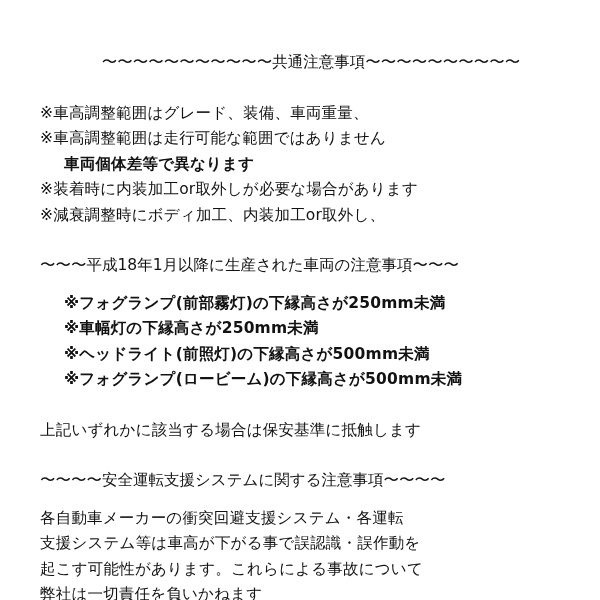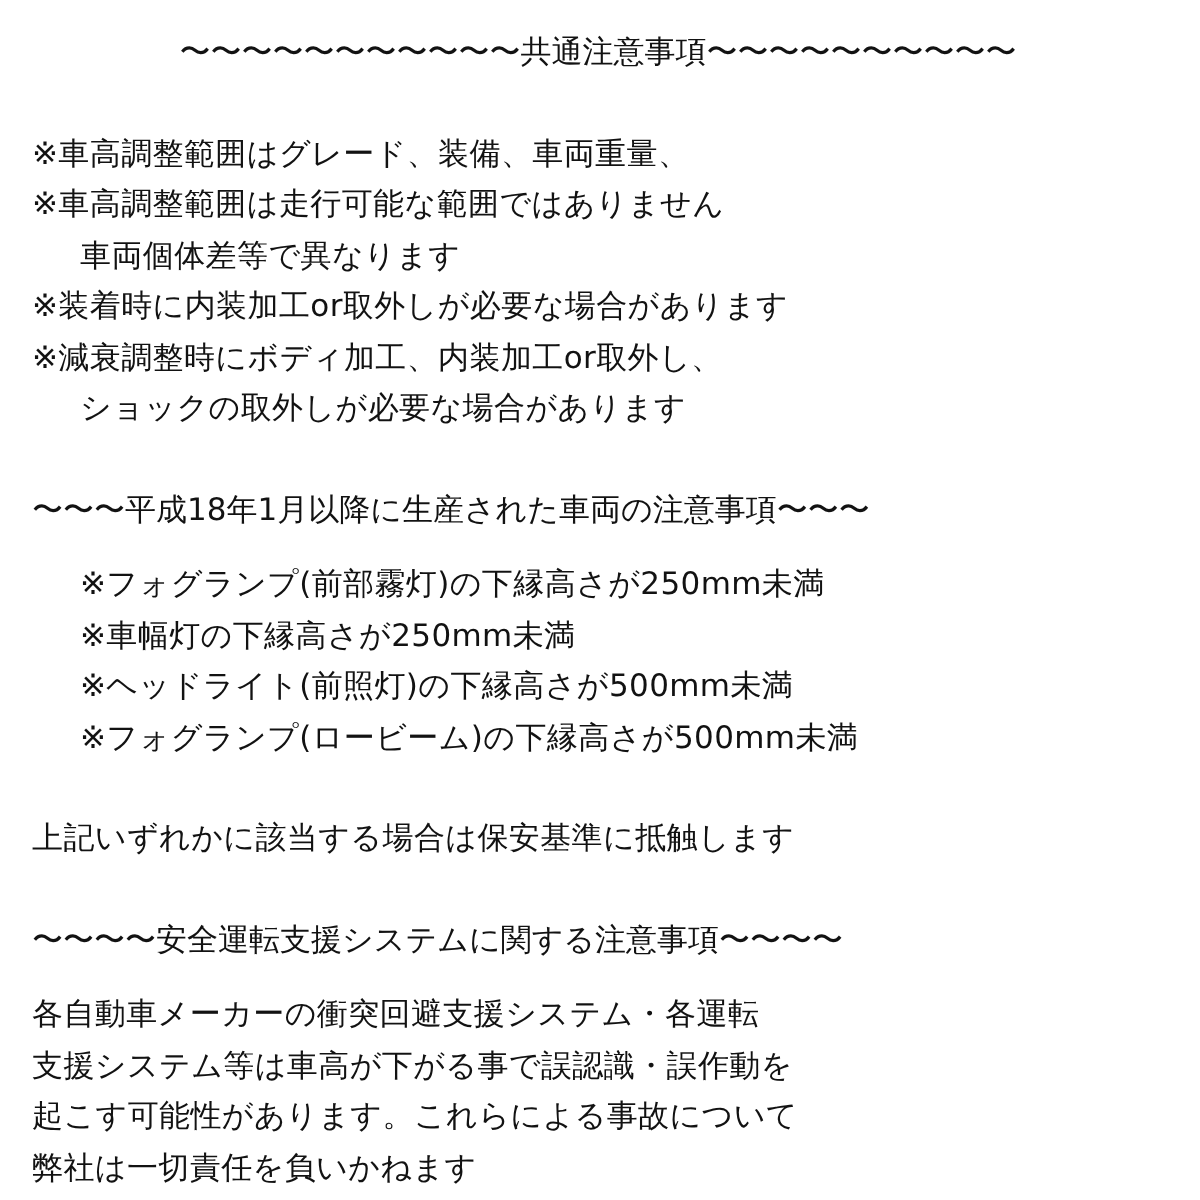"〜〜〜〜〜〜〜〜〜〜〜共通注意事項〜〜〜〜〜〜〜〜〜〜" .page { margin-top: none -> 36px; padding: 14px 18px 0 16px -> 14px 18px 0 40px }
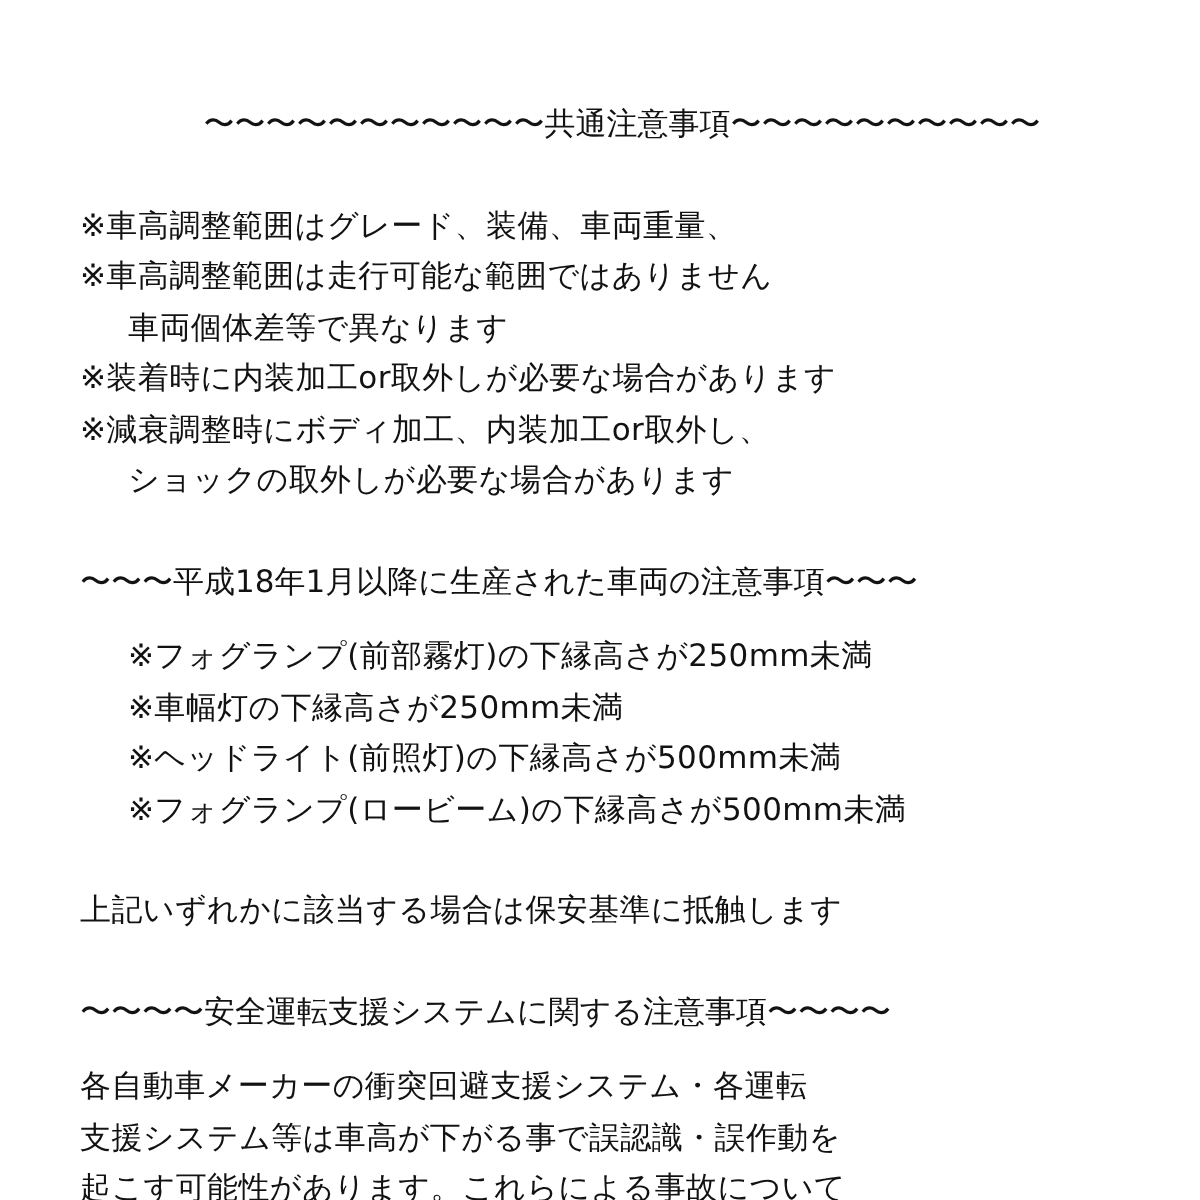"車両個体差等で異なります" .line.indent1 { font-weight: none -> bold }
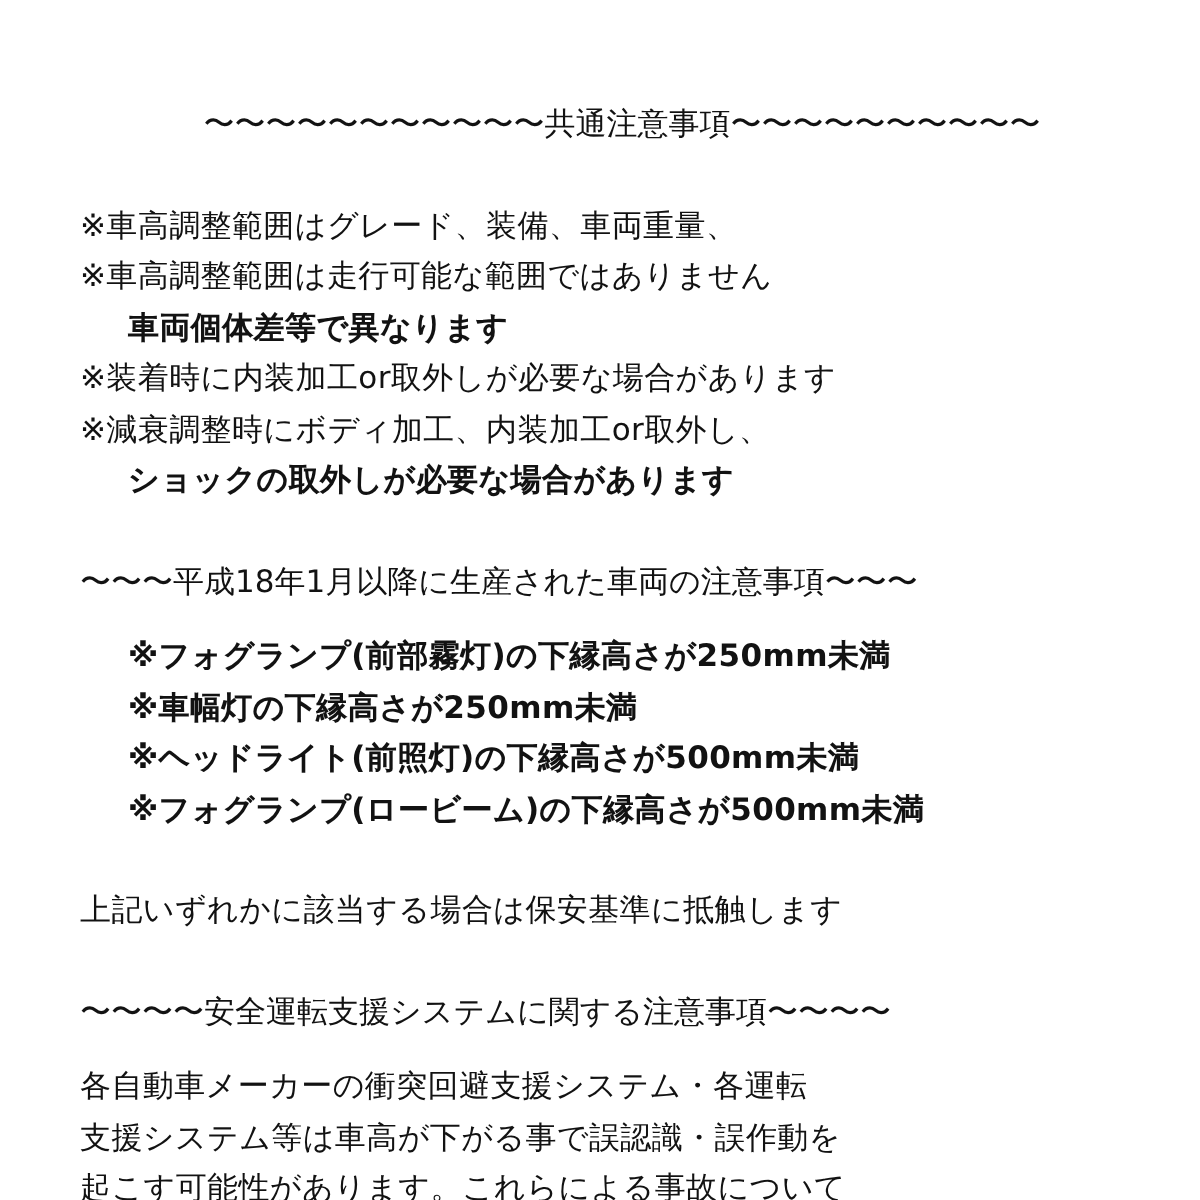"ショックの取外しが必要な場合があります" div.line { html: <div>ショックの取外しが必要な場合があります</div> -> none }
